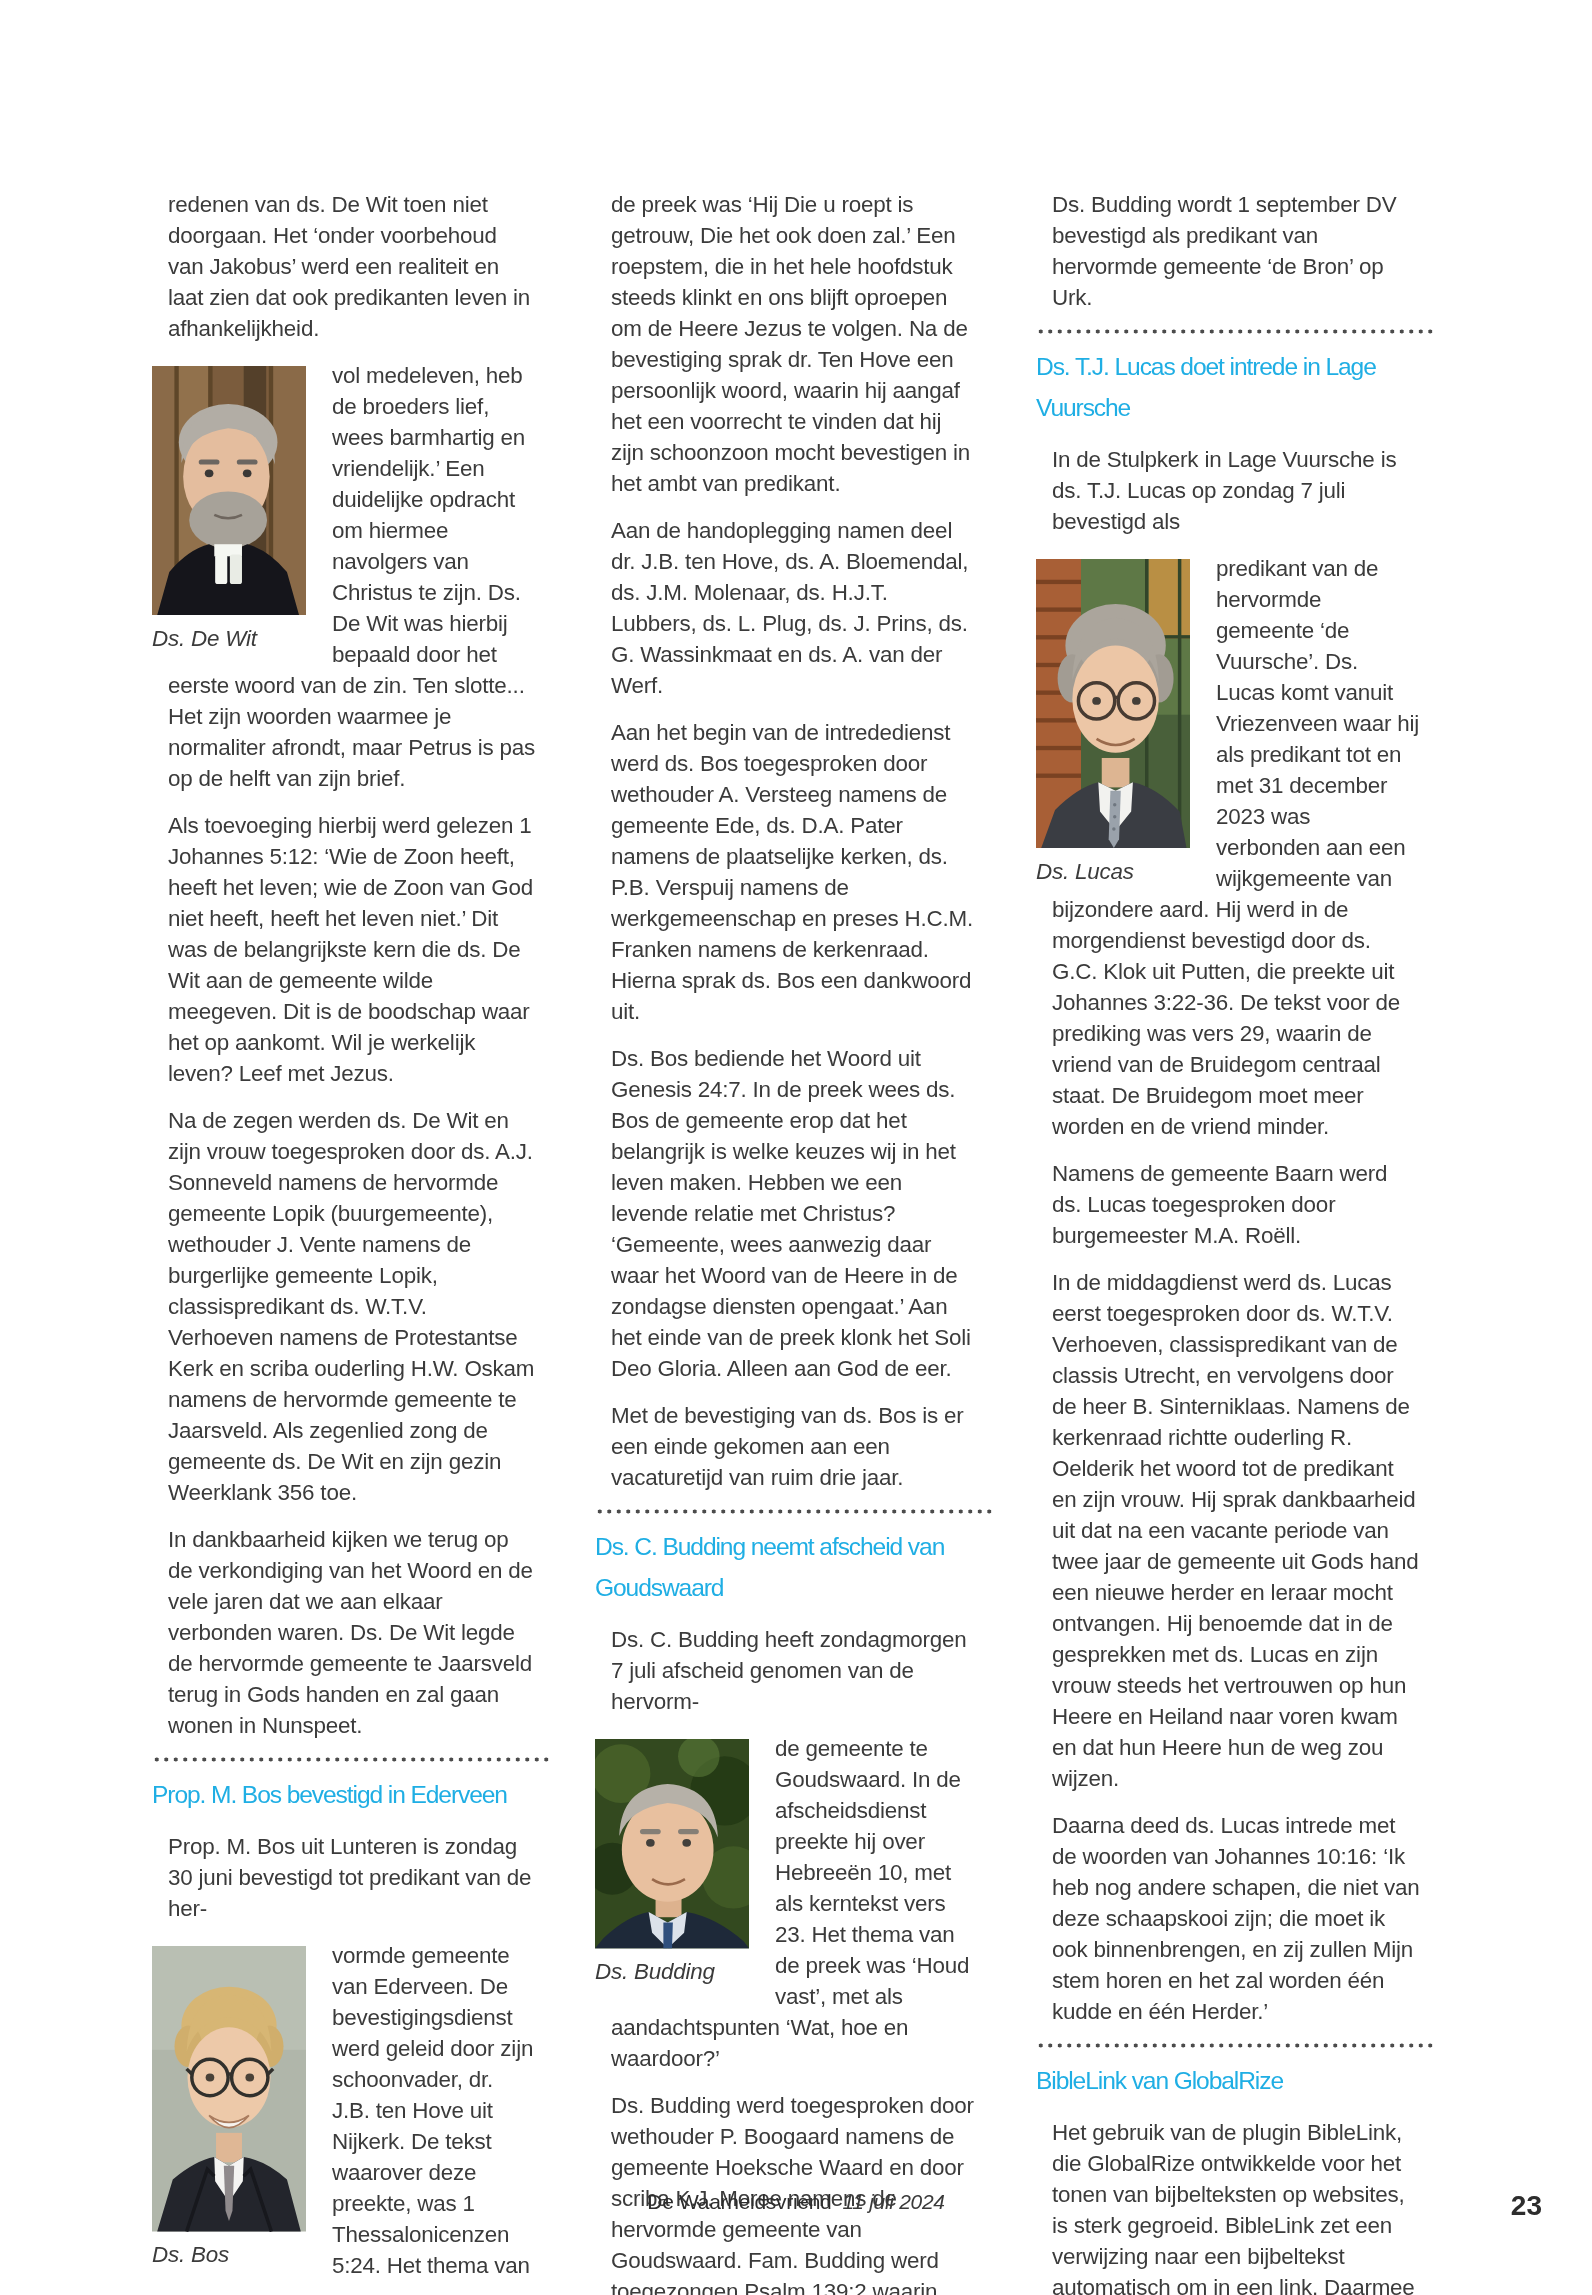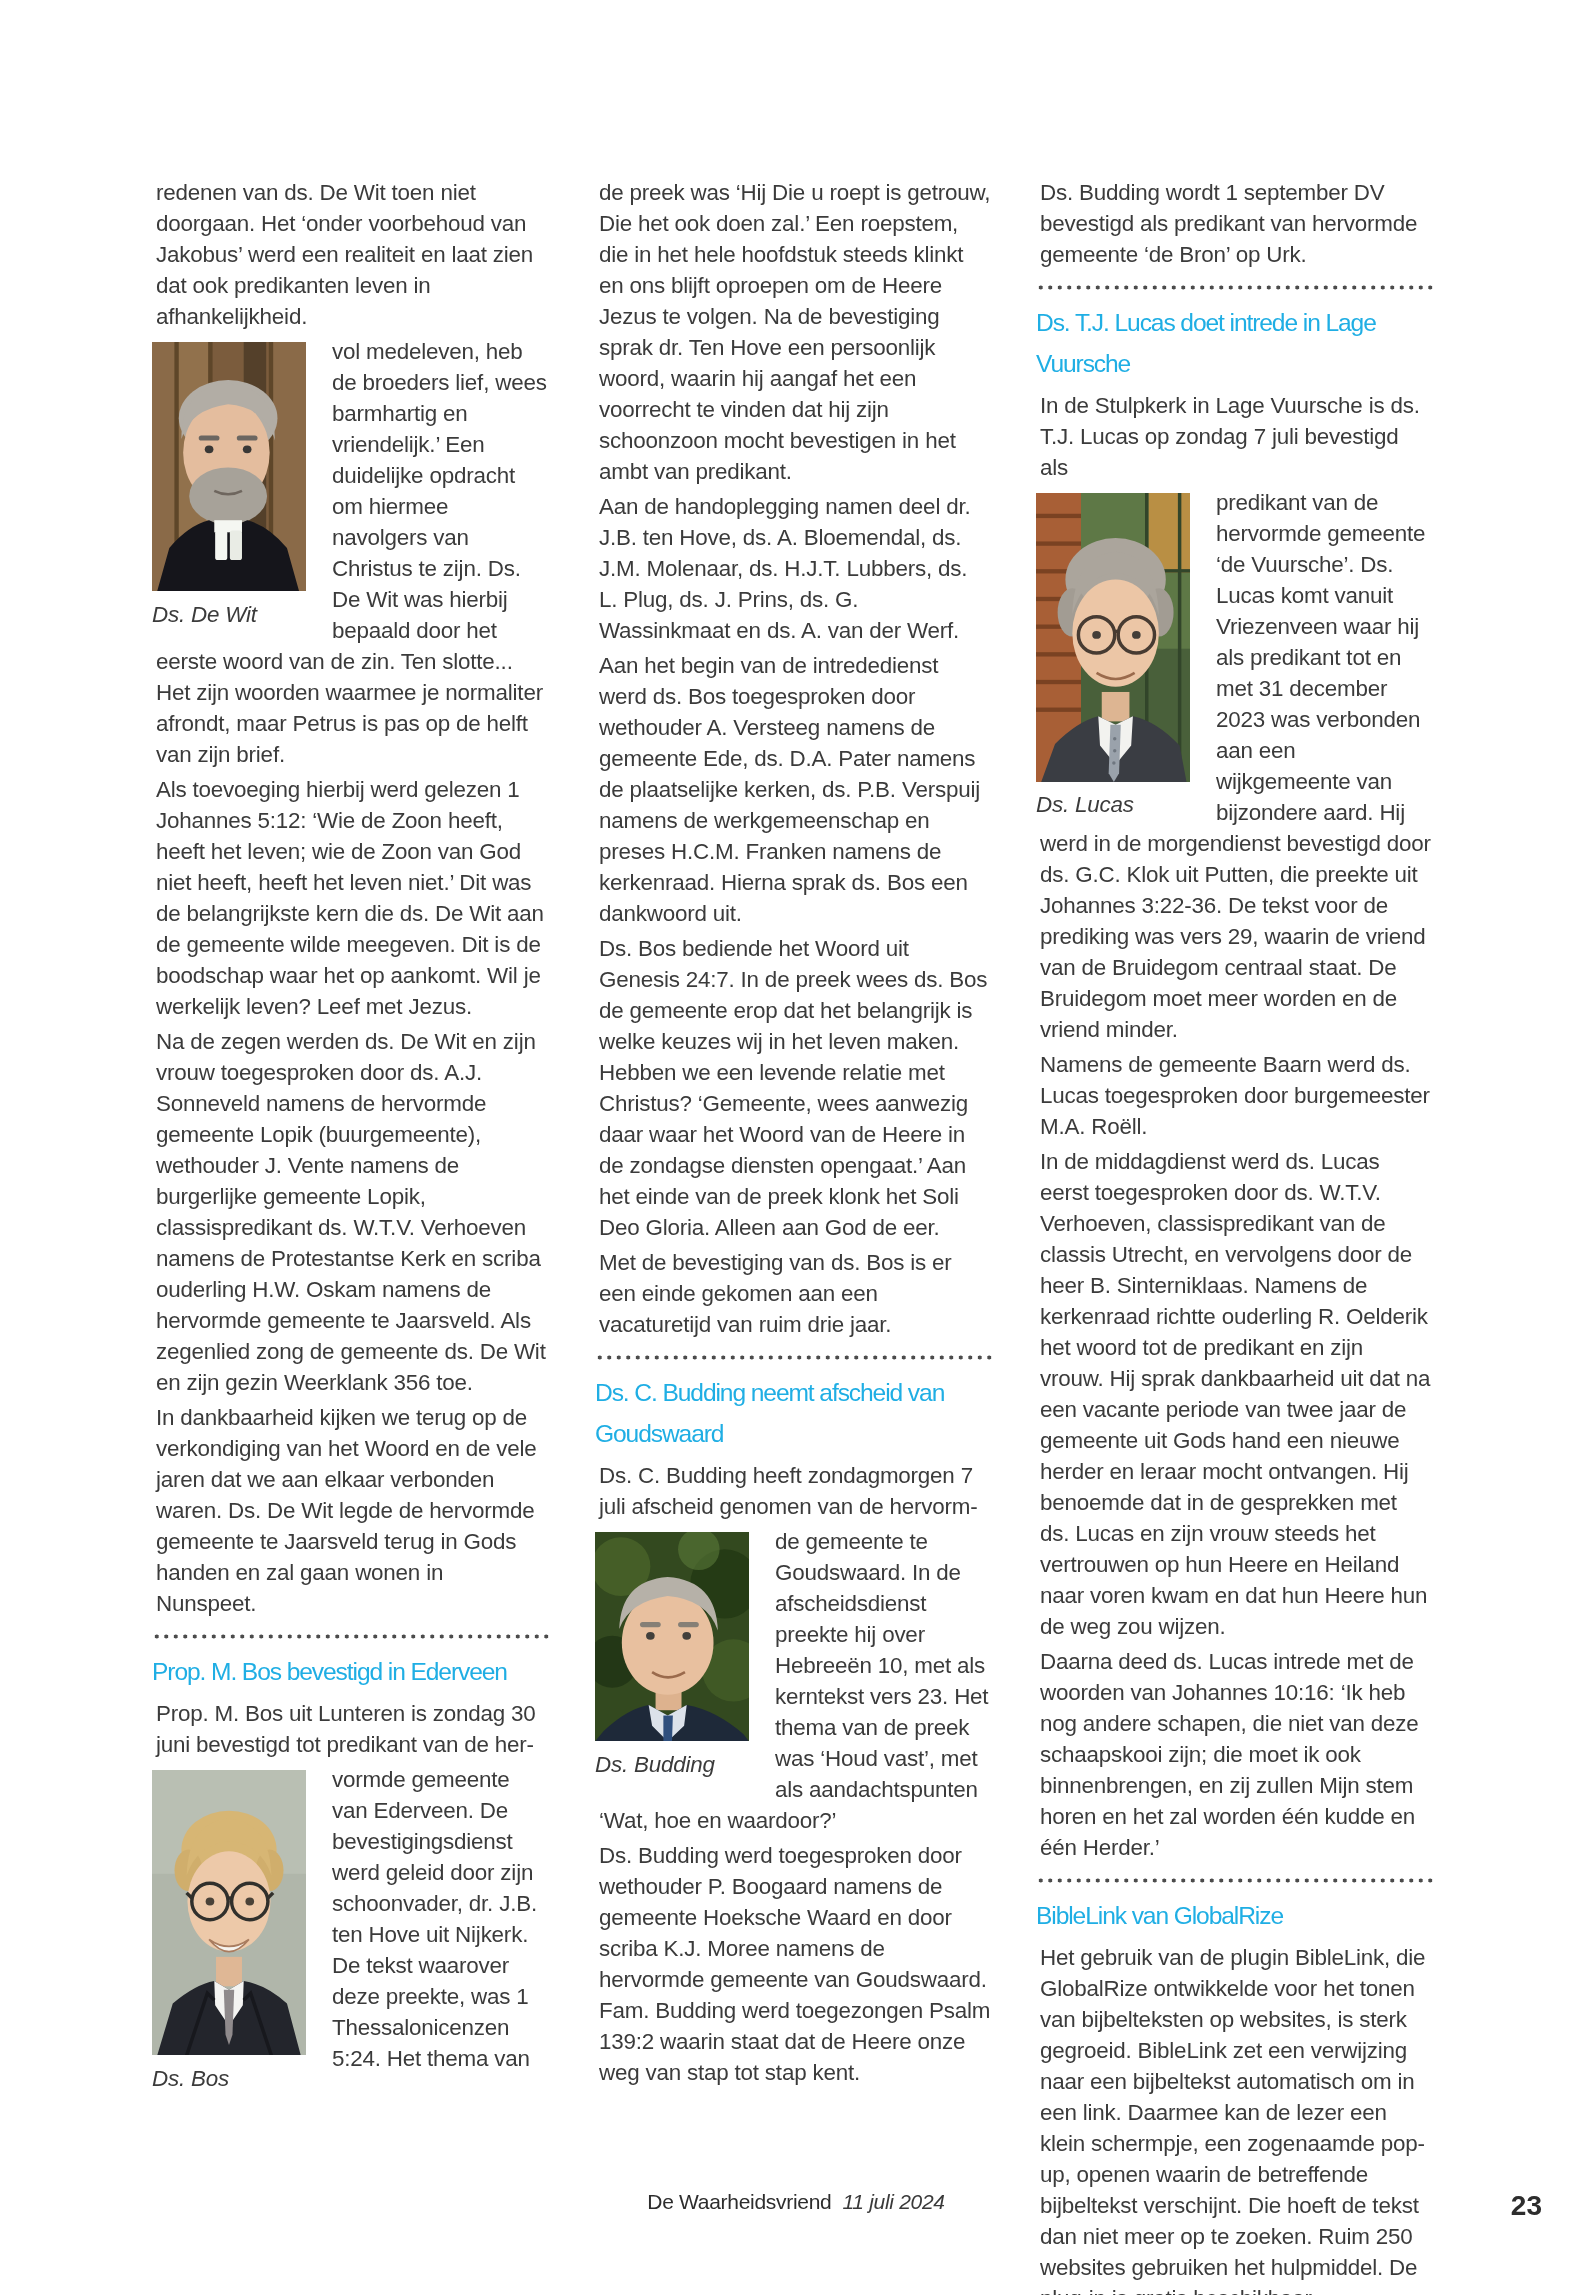"redenen van ds. De Wit" .col p { margin: 4px -> 16px }
